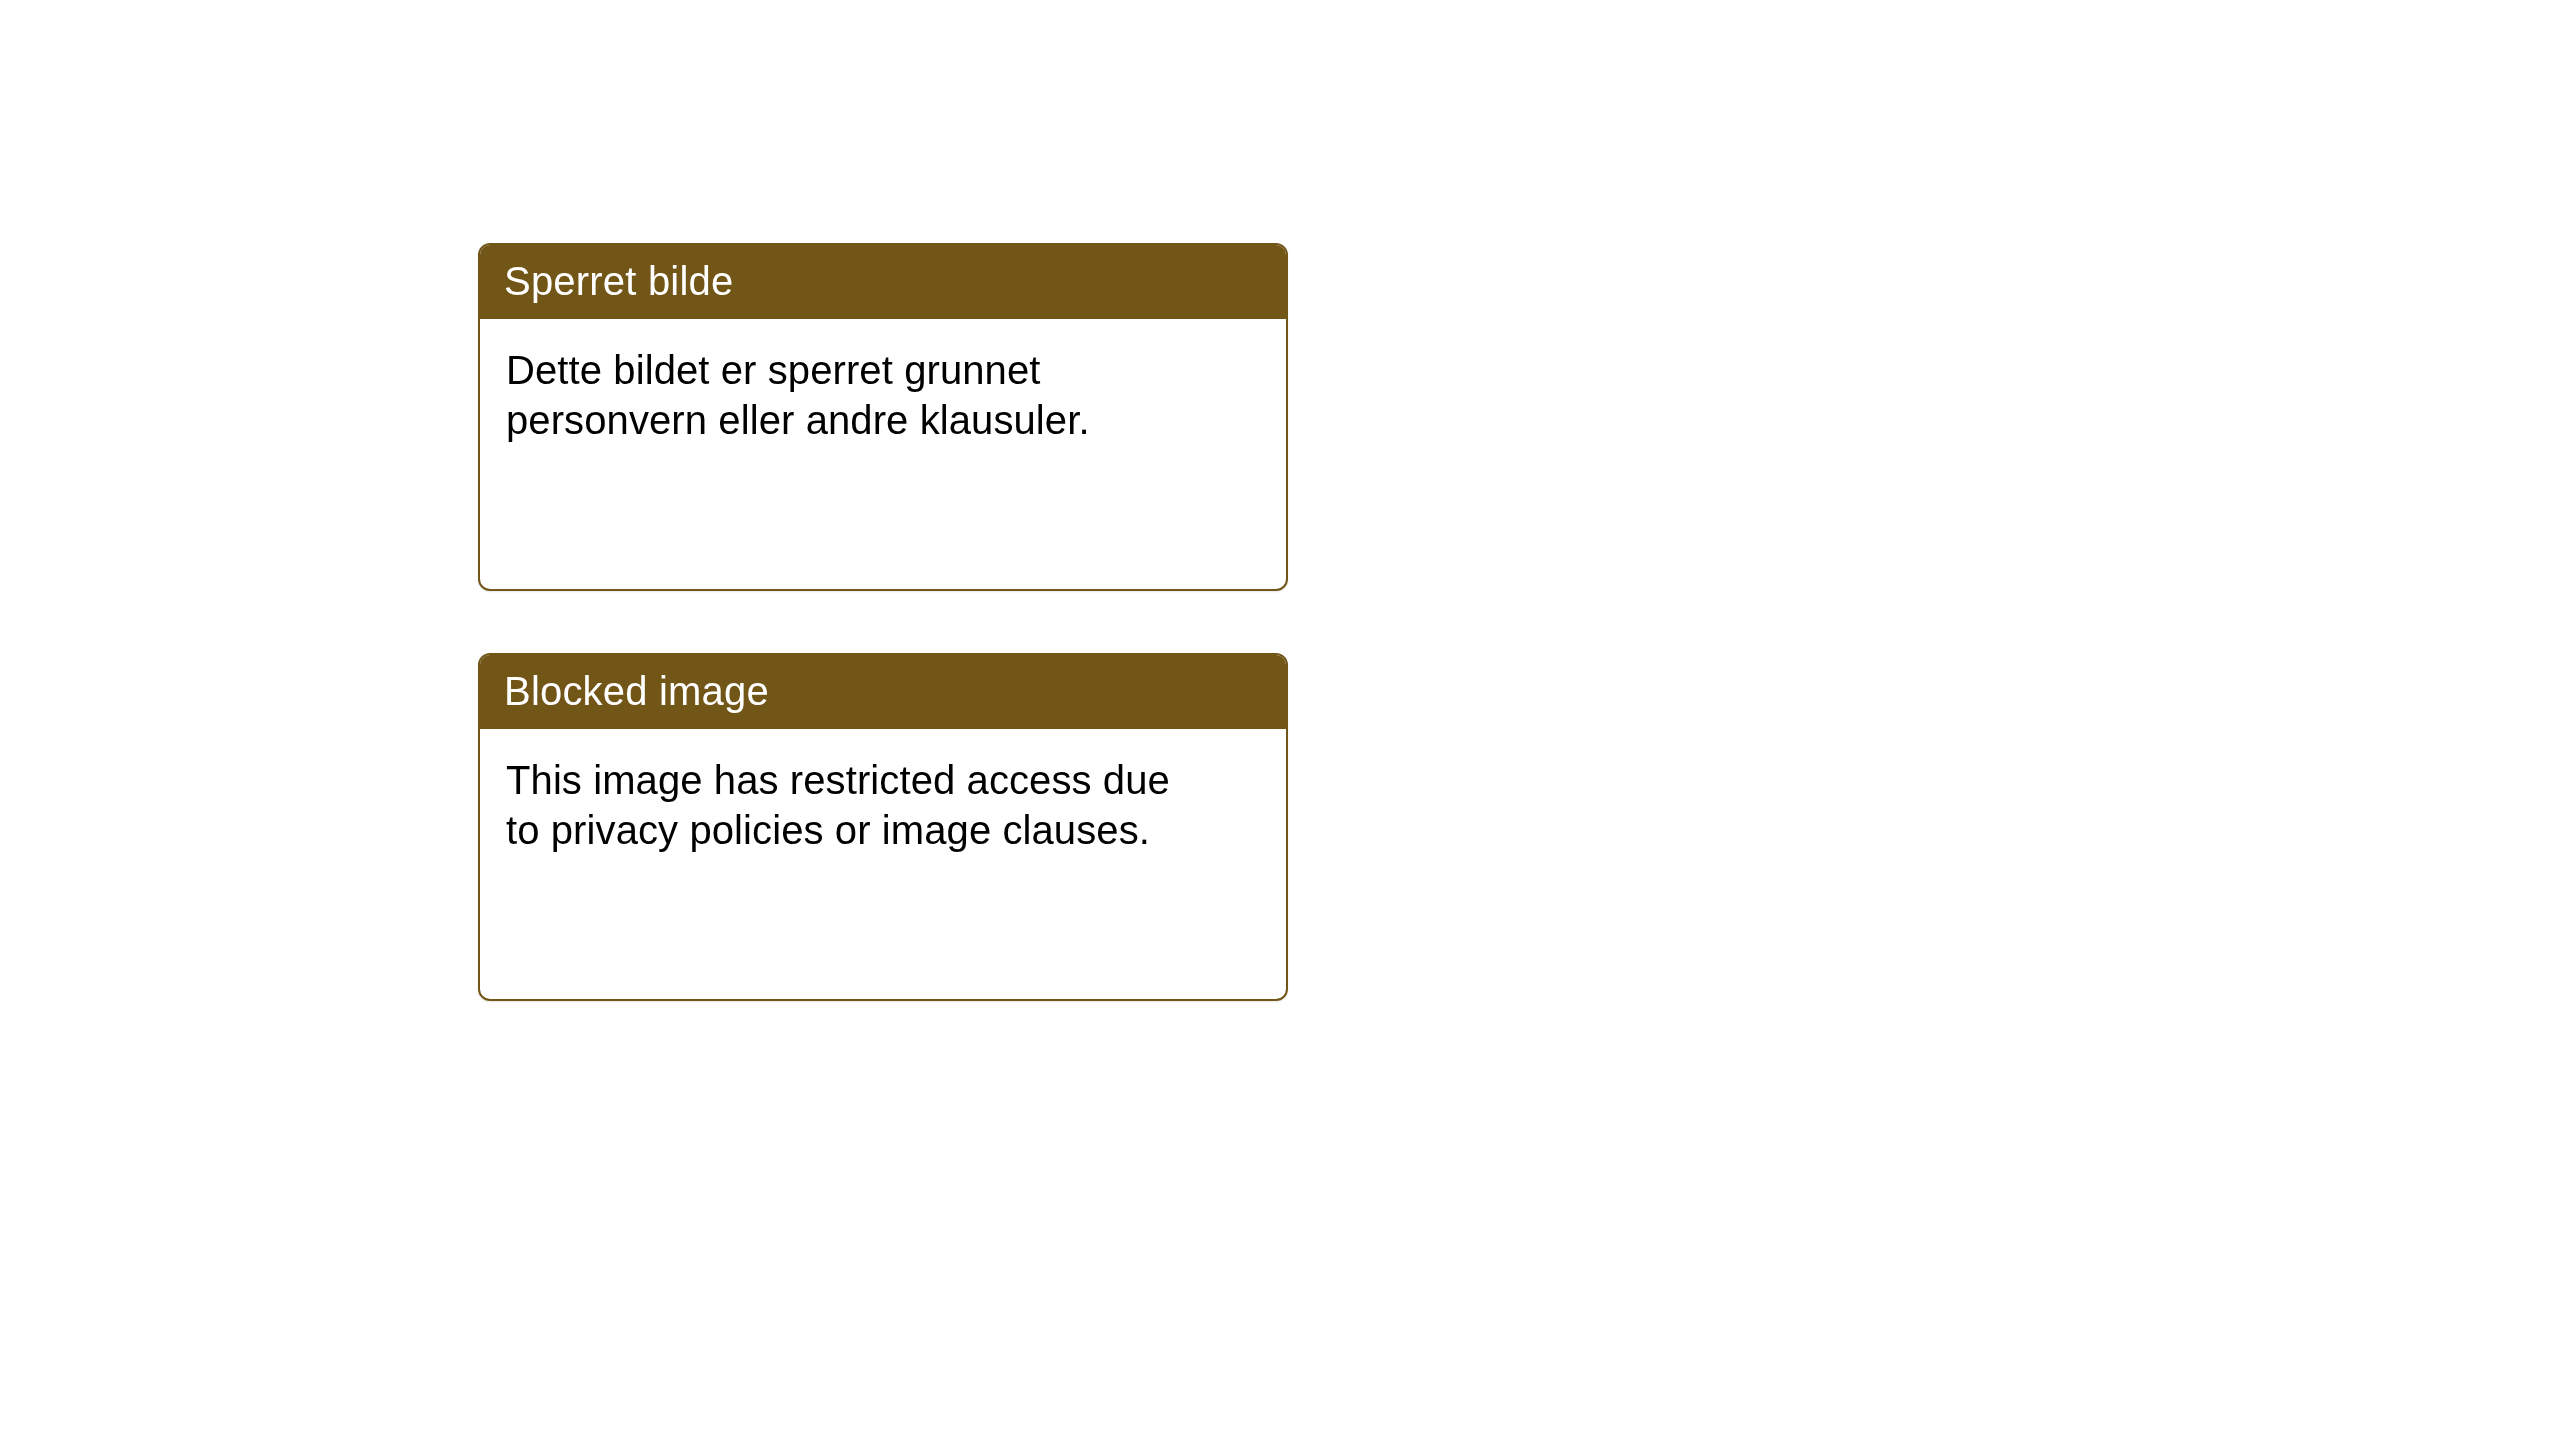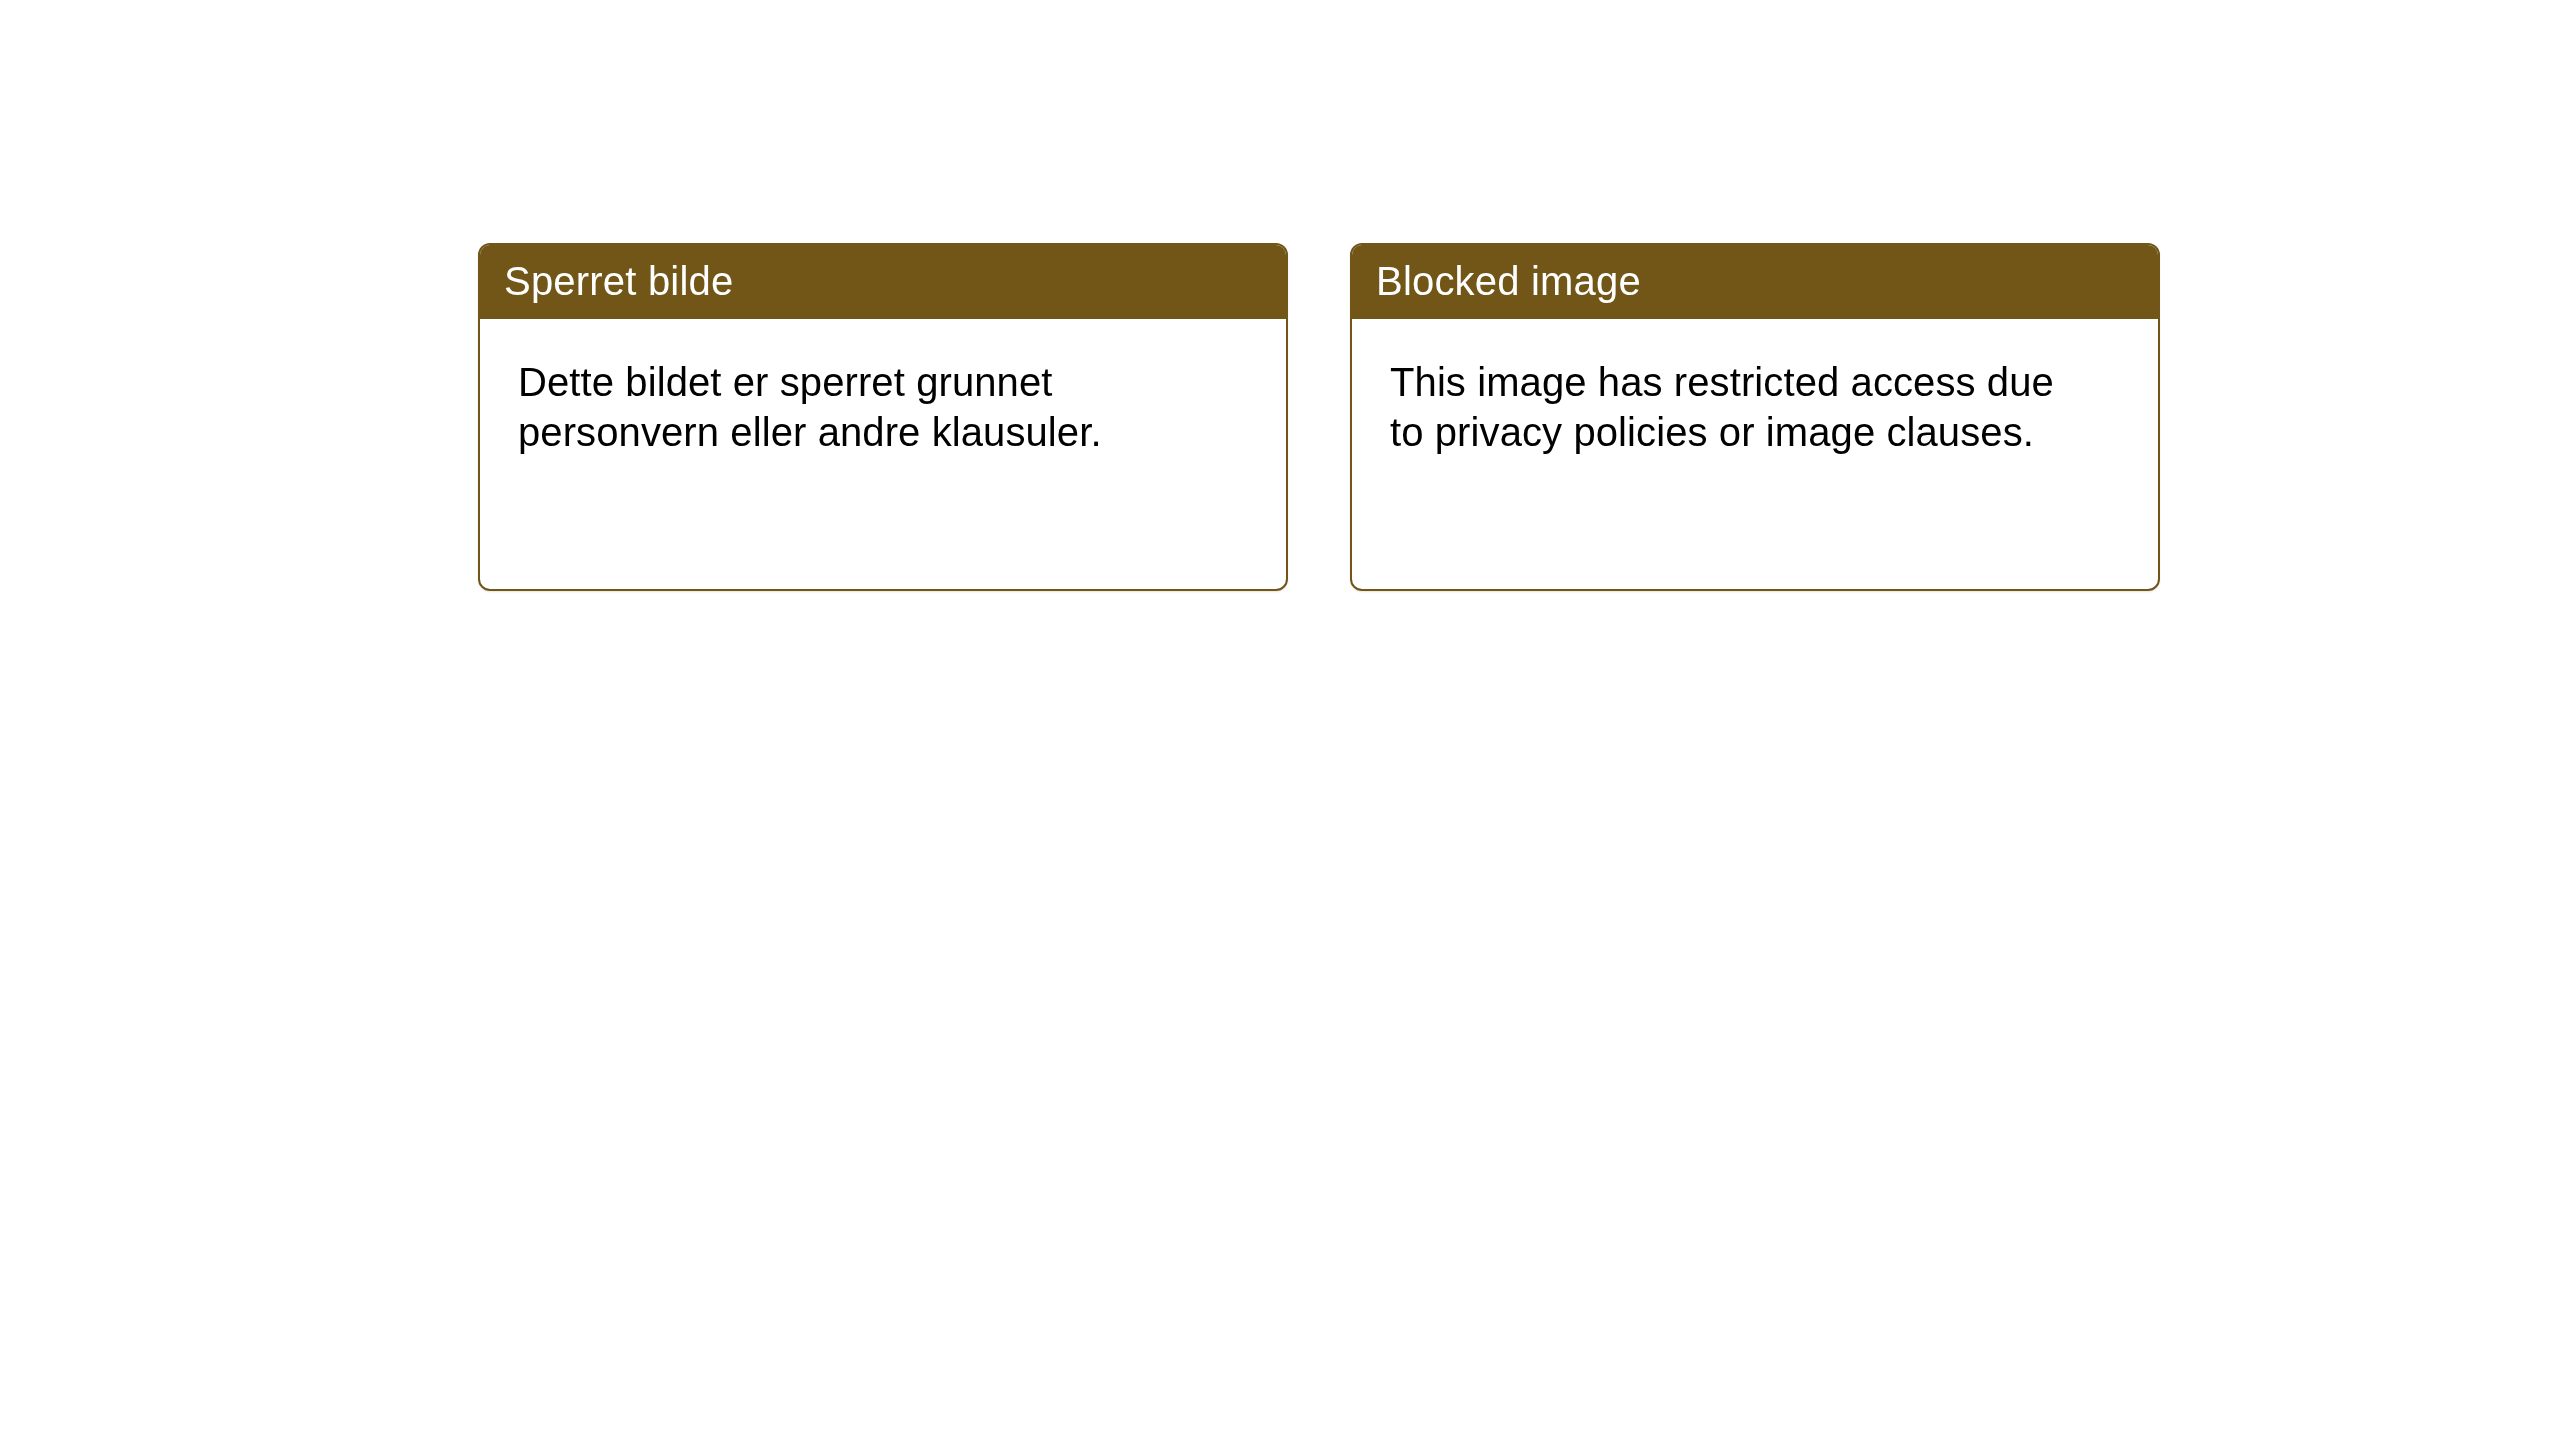"Sperret bilde" .notice-row { flex-direction: none -> column }
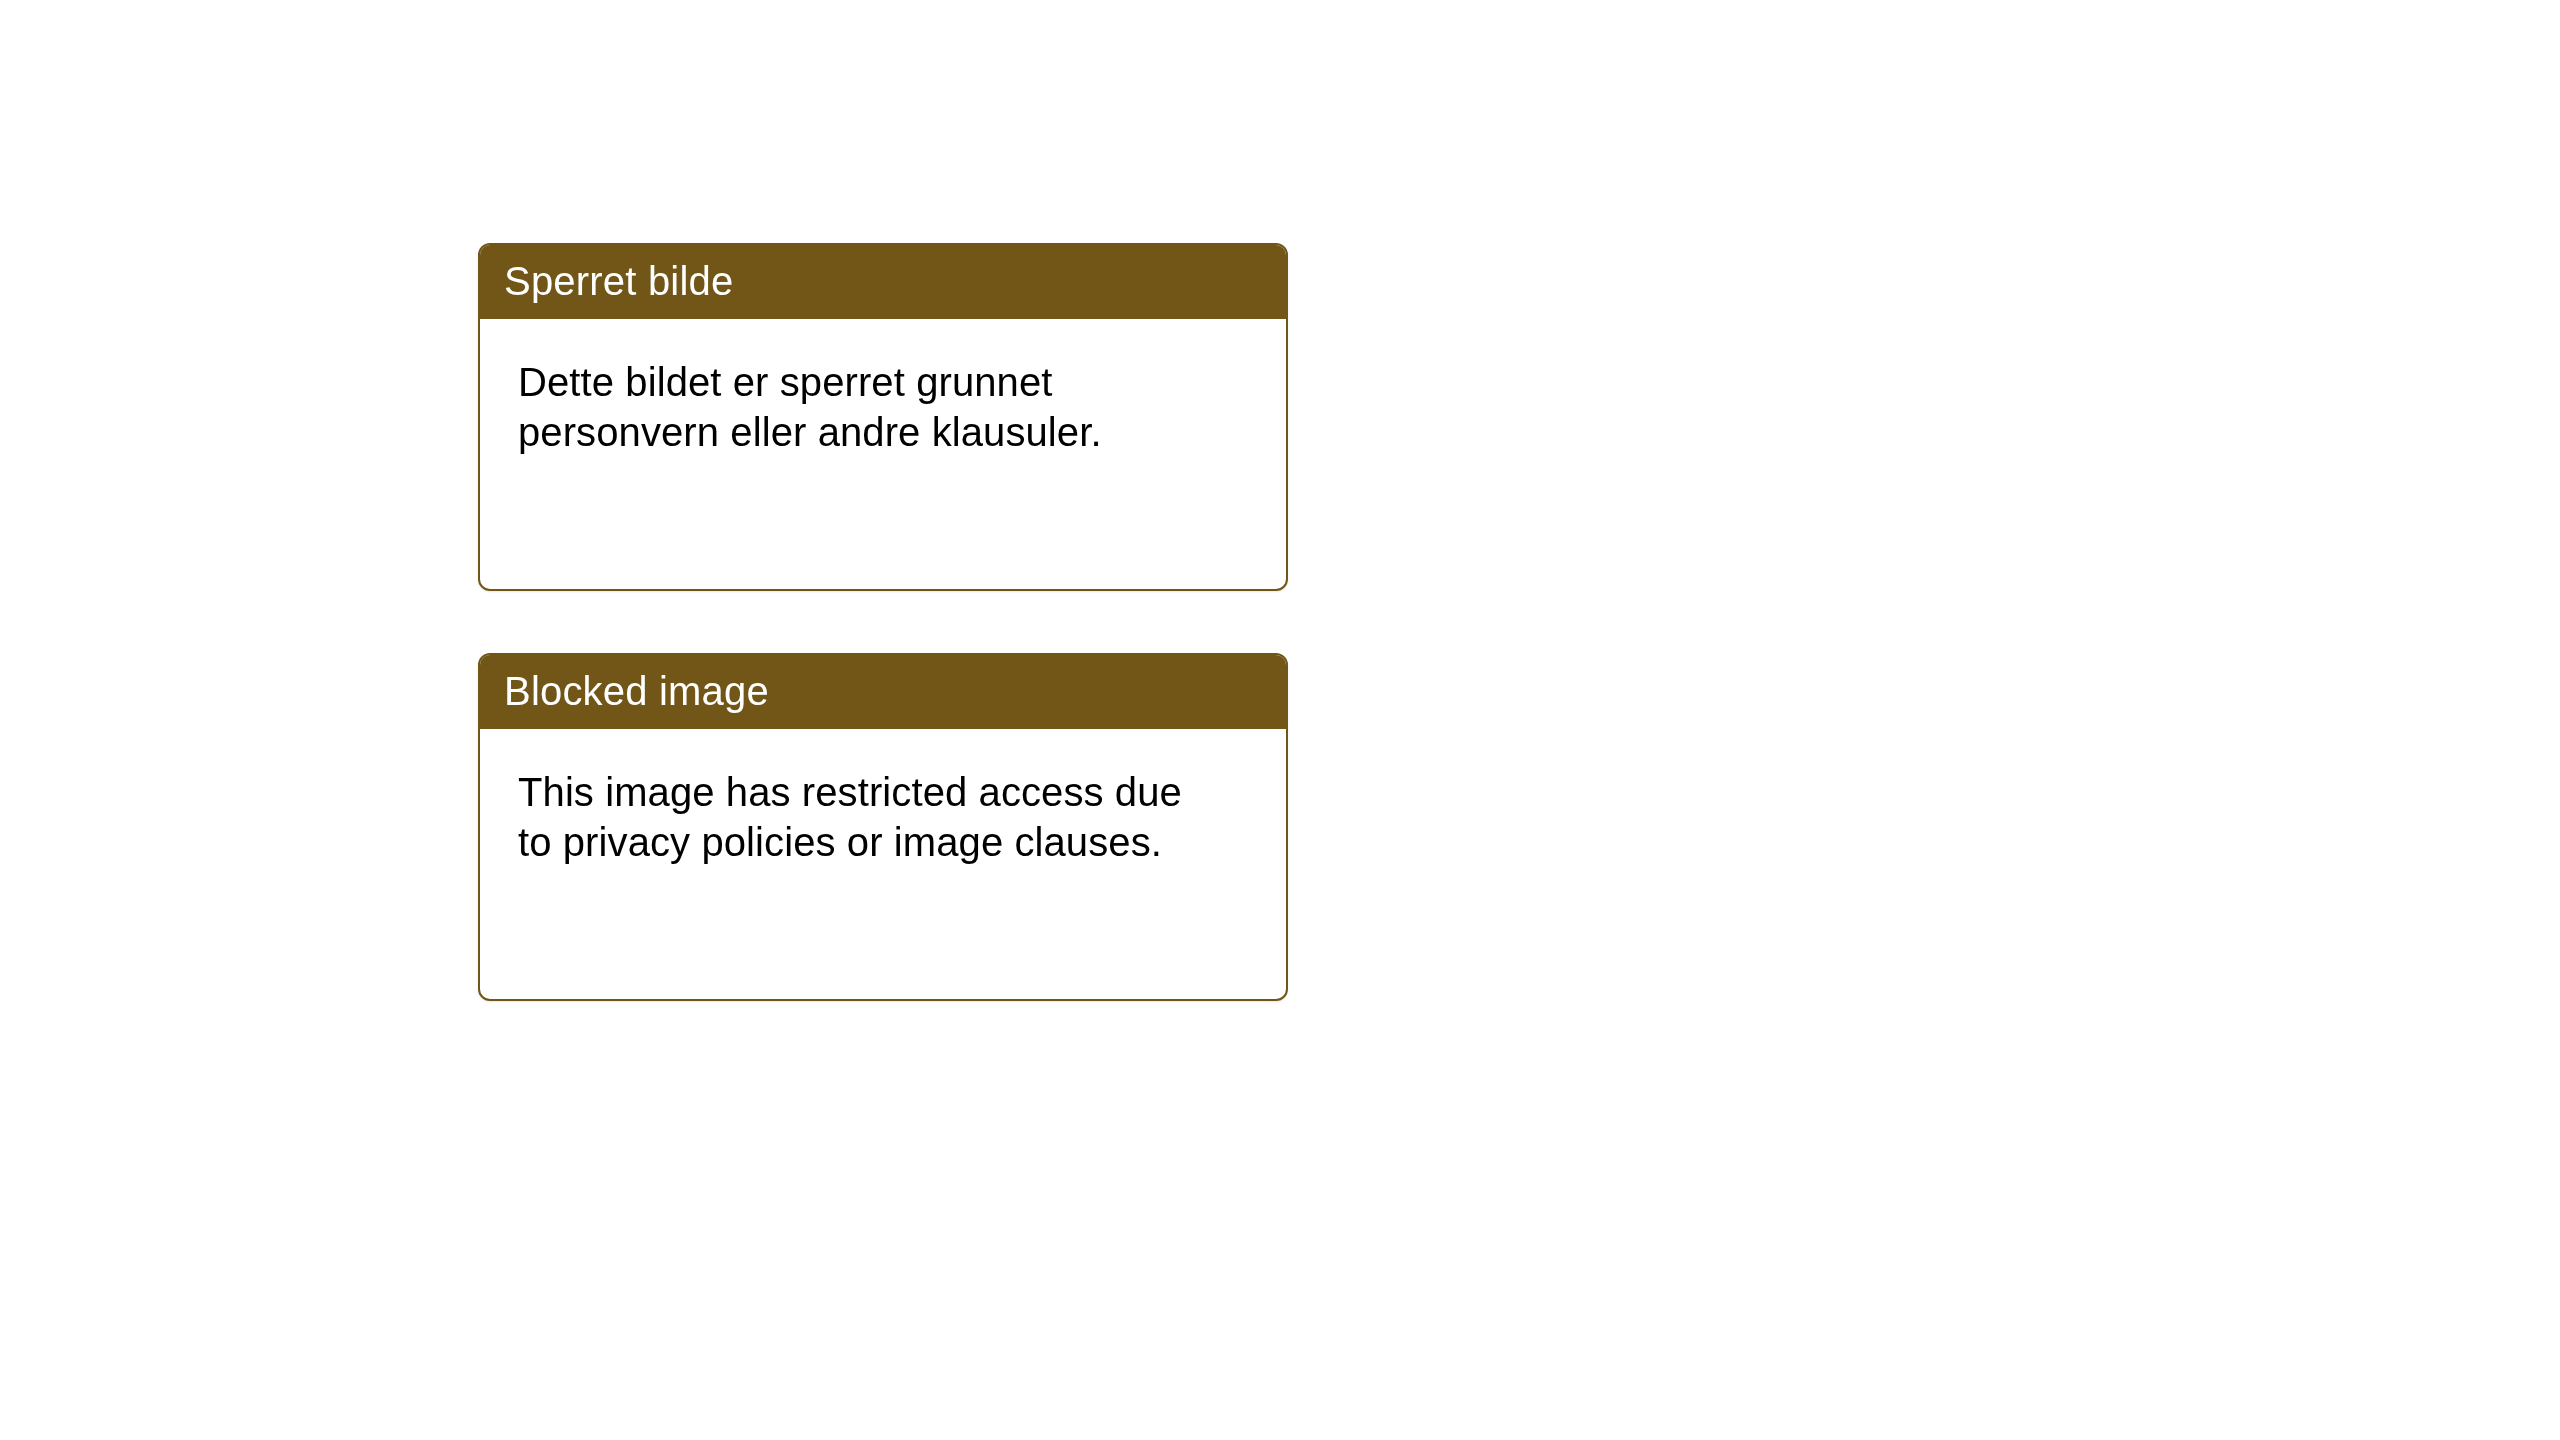"Dette bildet er sperret grunnet" .notice-body p { margin: 12px -> 0 }
